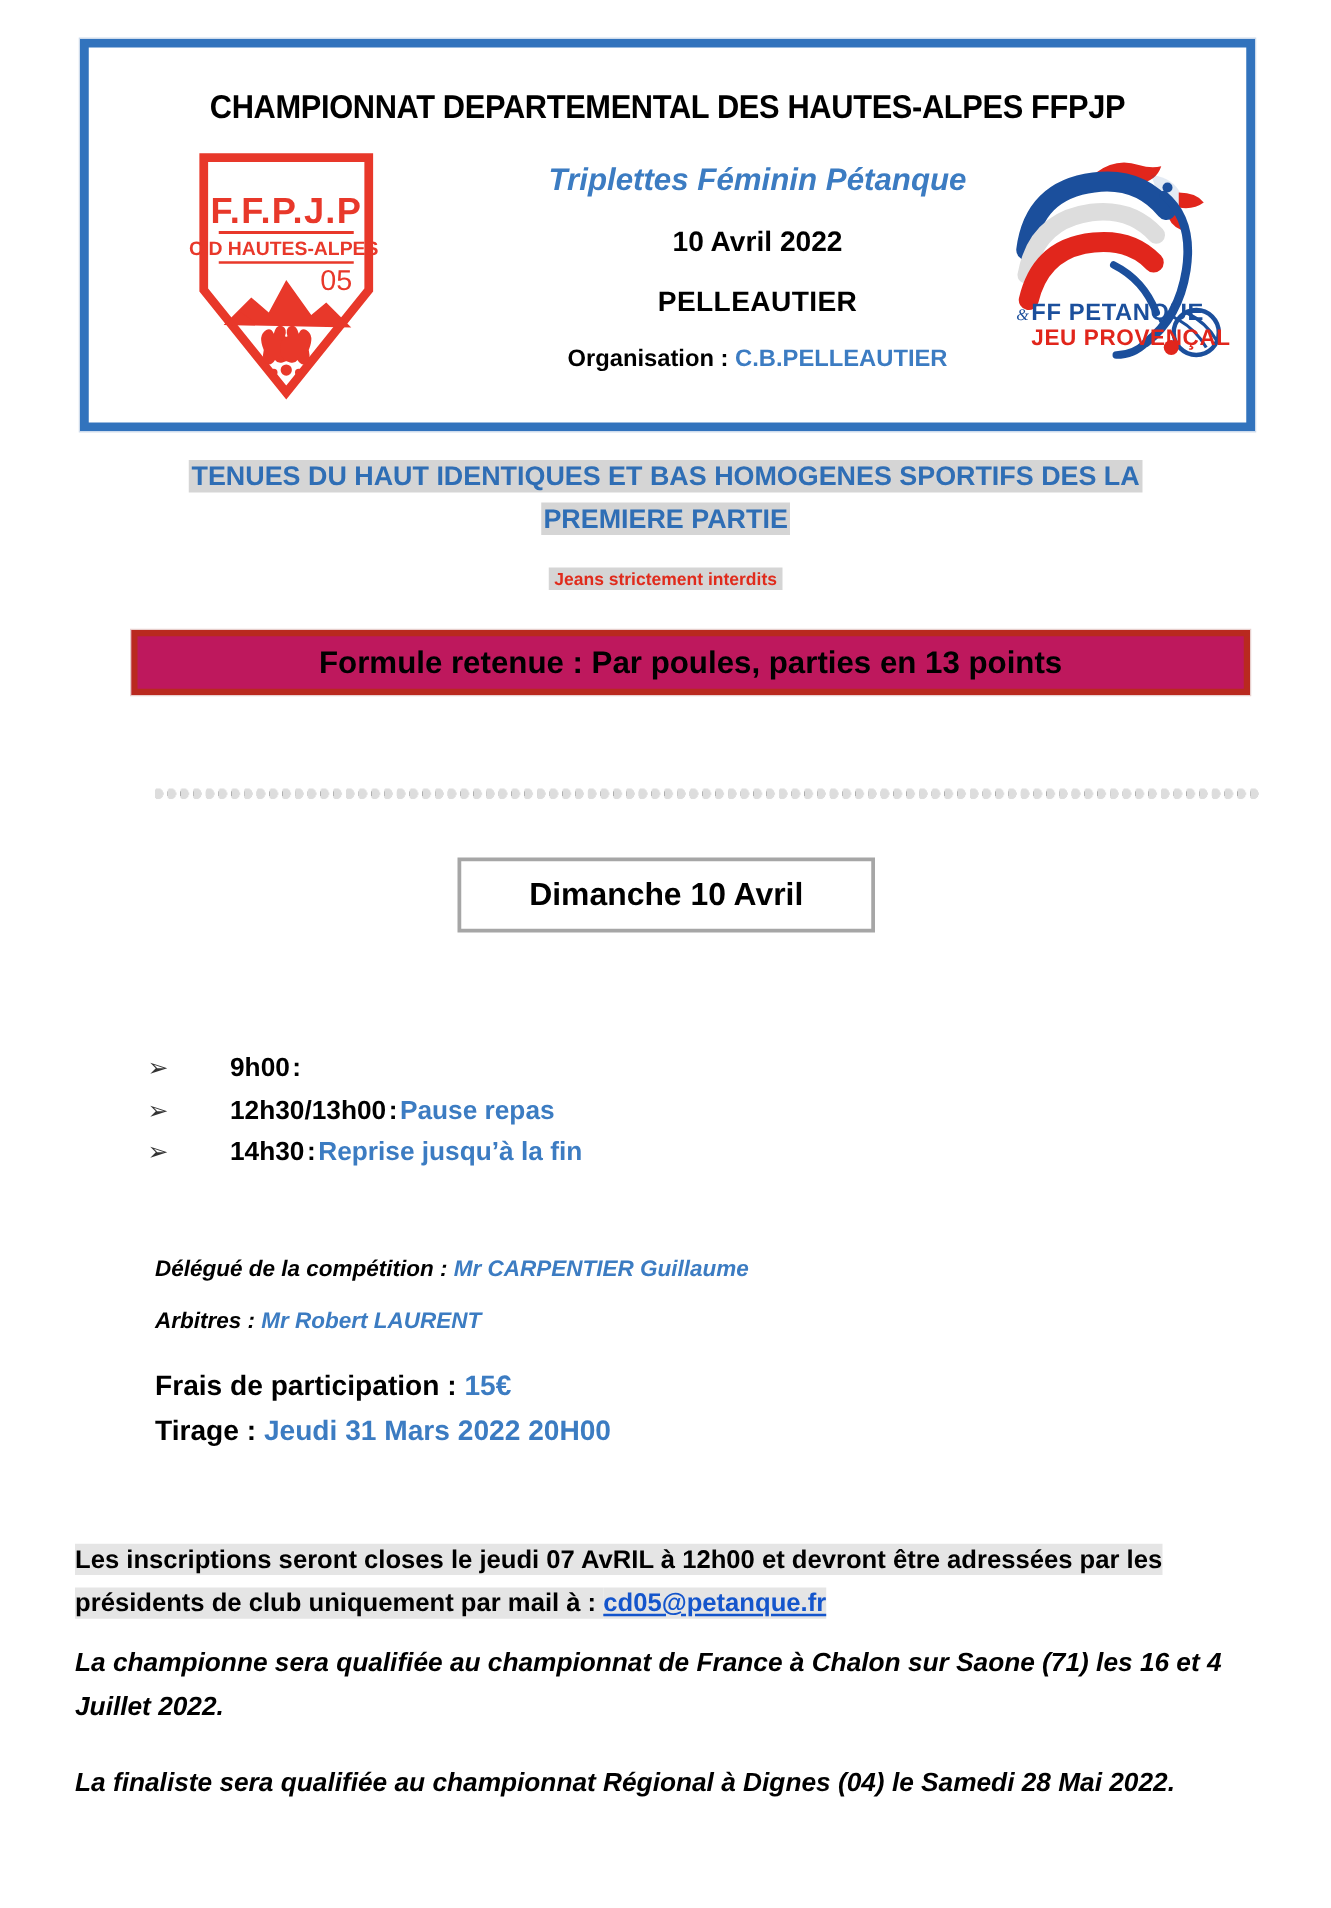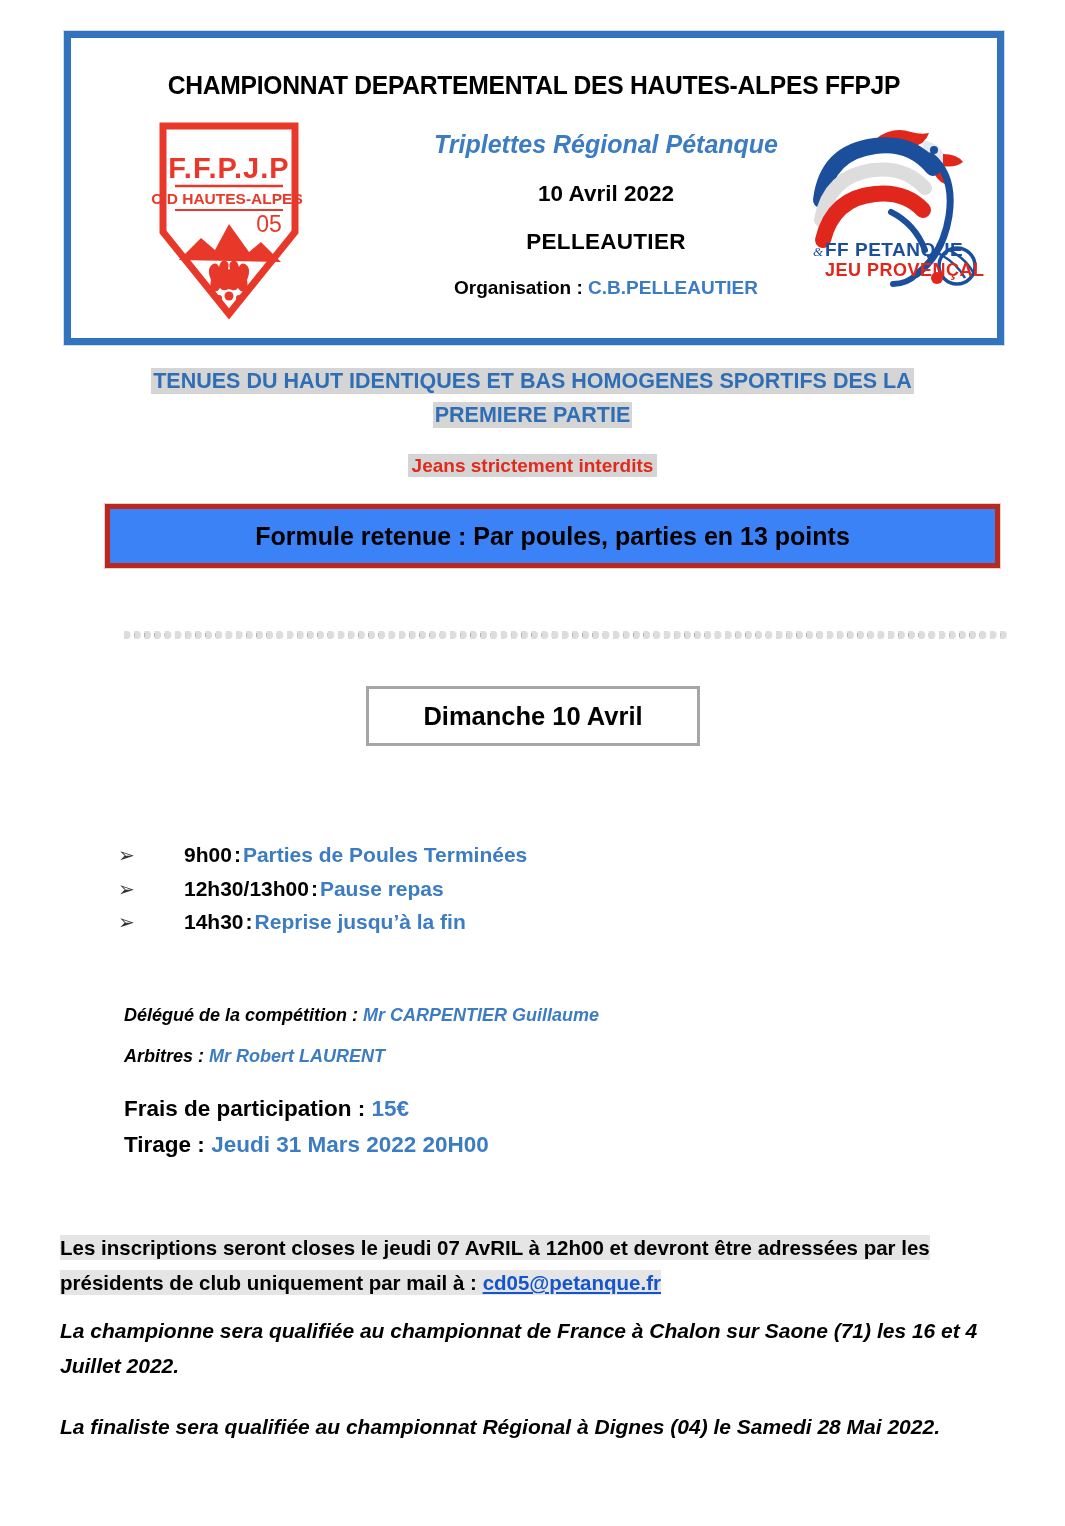"Triplettes Régional Pétanque" div.hc-line { text: Régional -> Féminin }
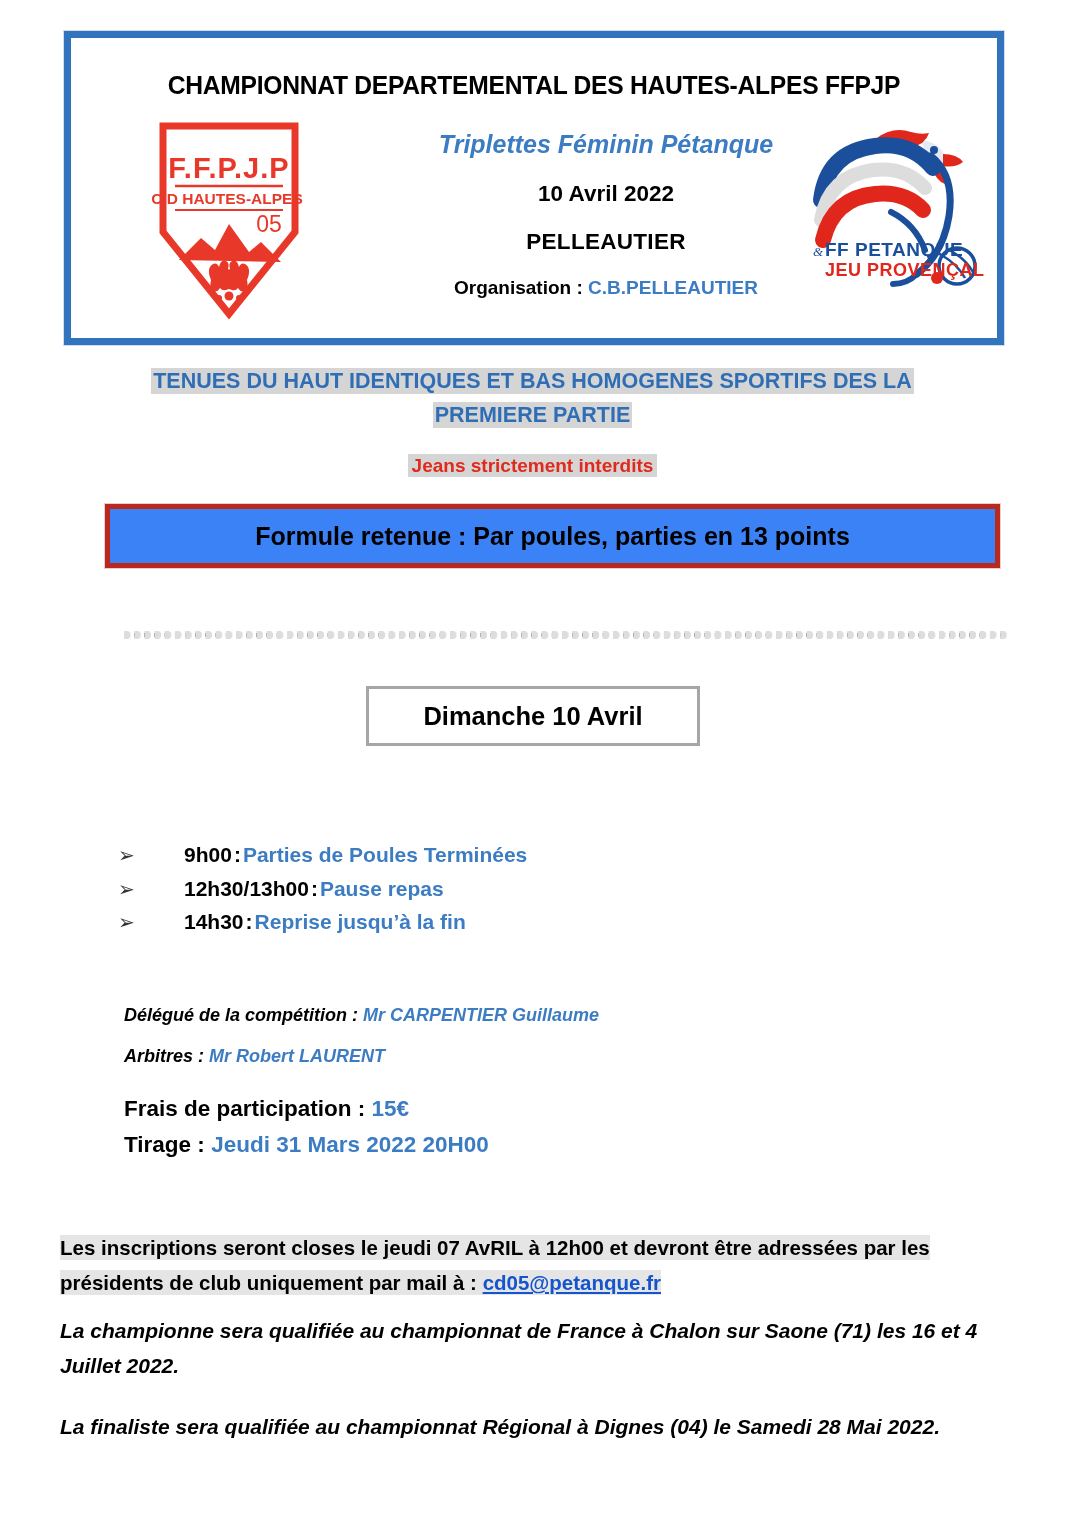"Jeans strictement interdits" .jeans { font-size: 19px -> 14px }
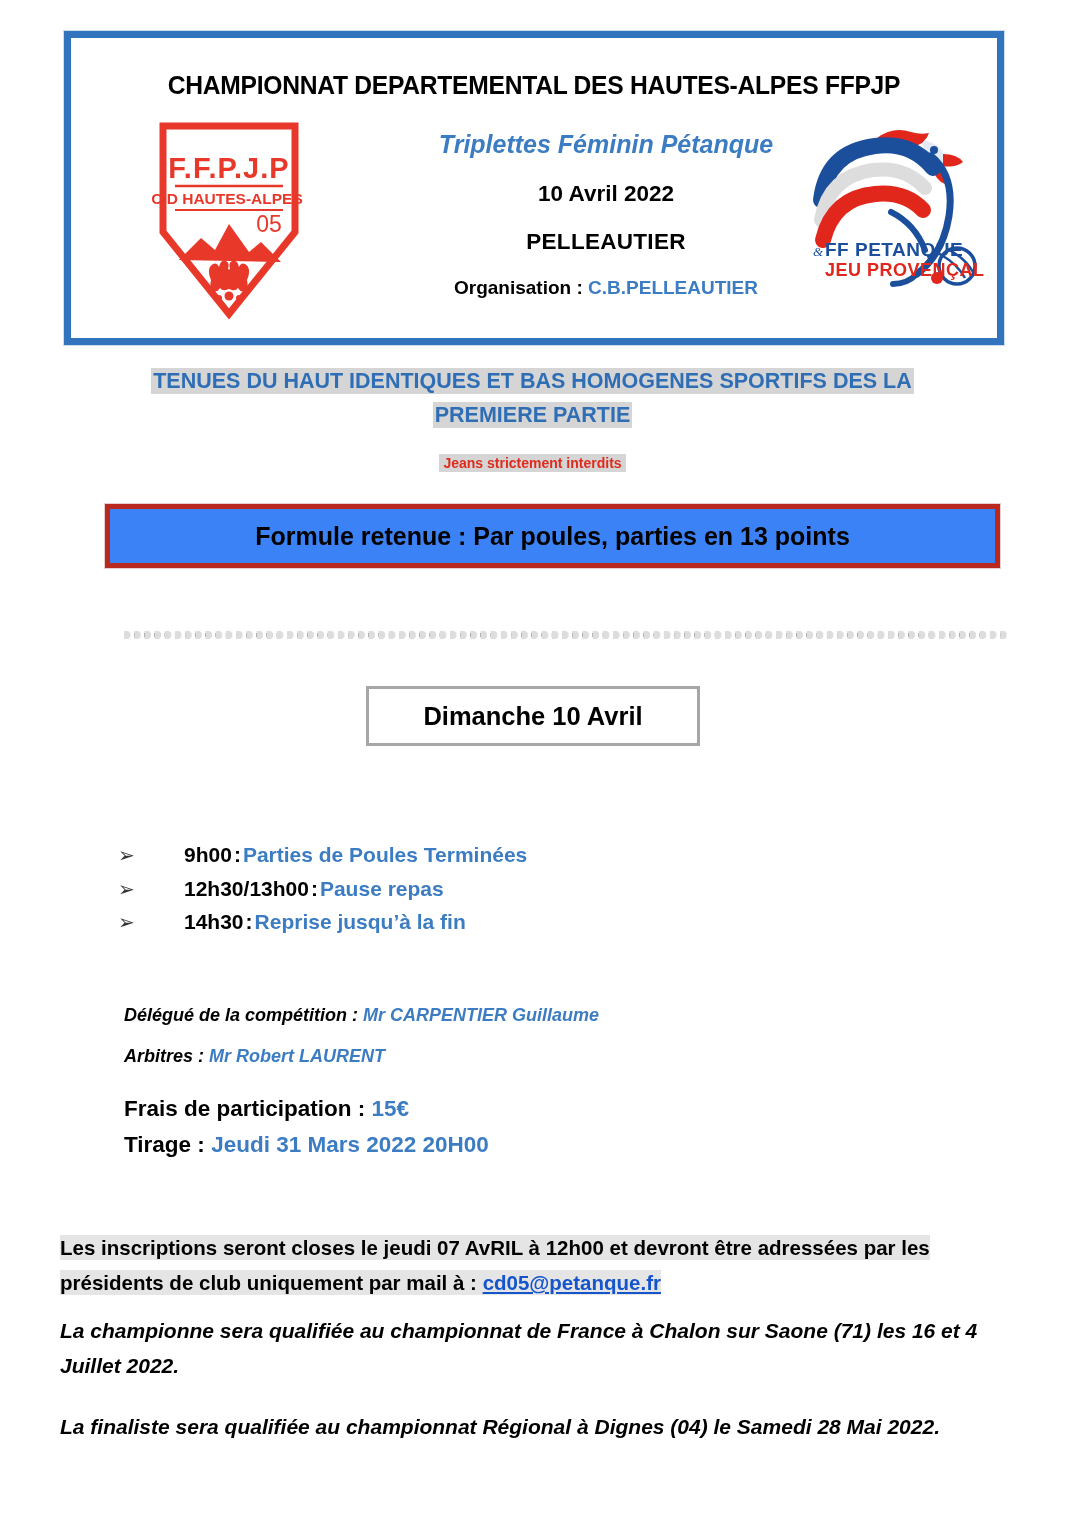"Formule retenue : Par poules," .formula-box { background: #3b82f6 -> #be185d; height: 64px -> 52px }
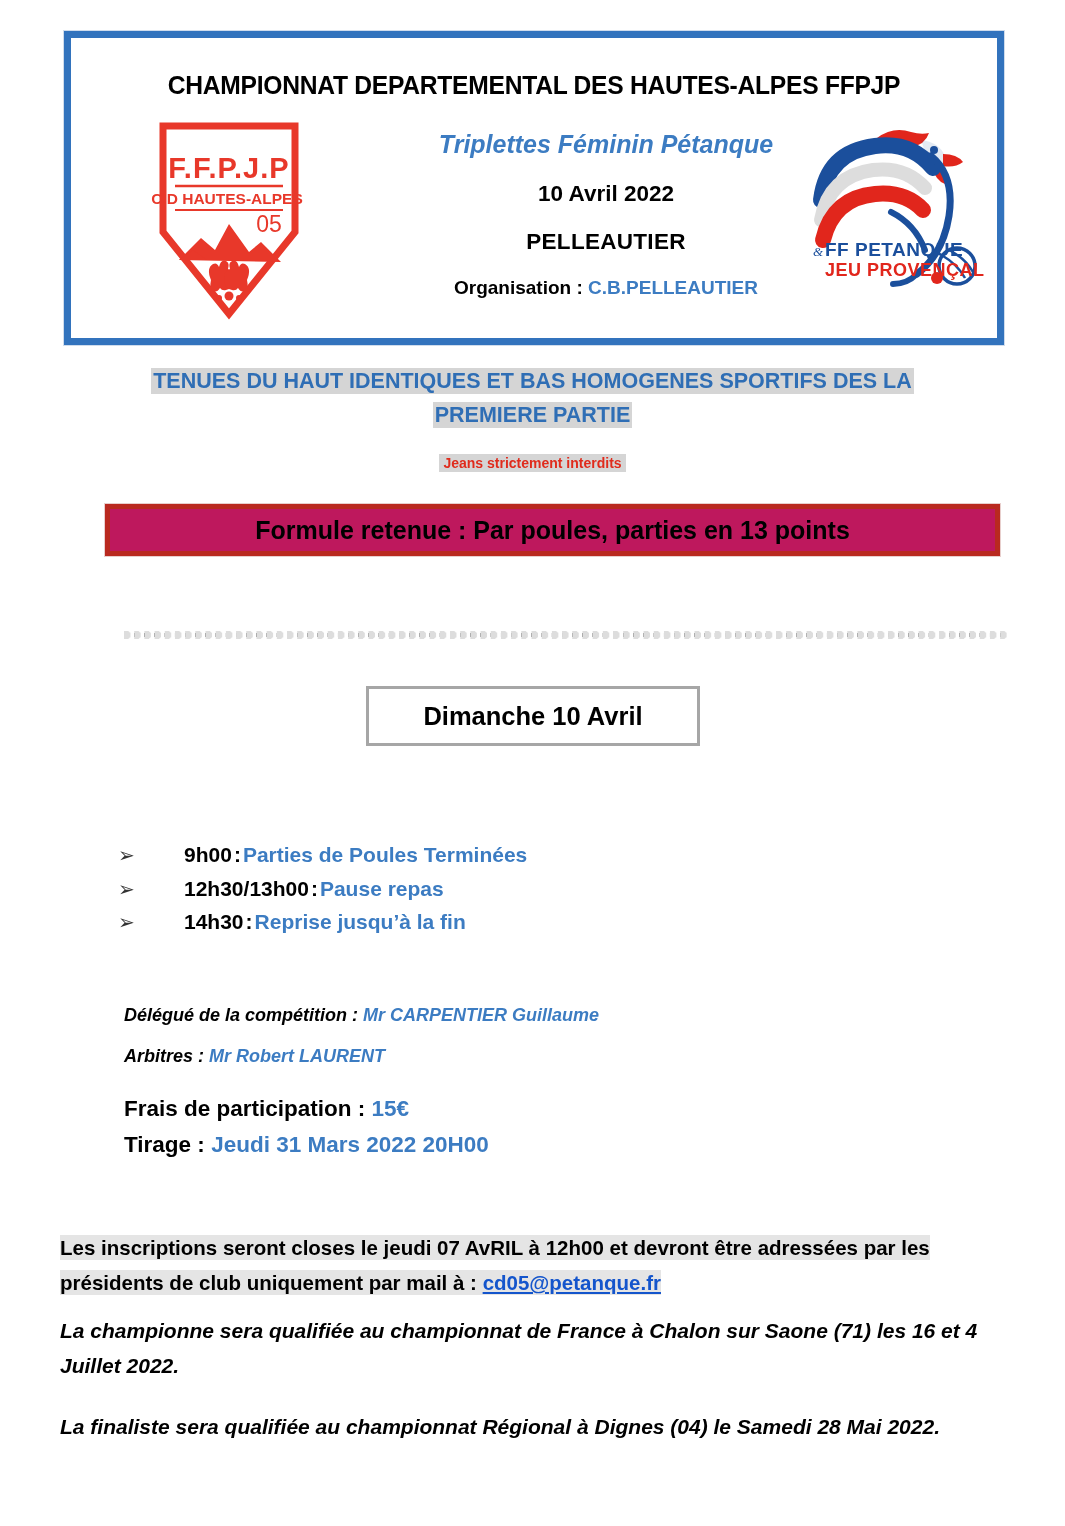"Parties de Poules Terminées" span.sched-label { html: <span>Parties de Poules Terminées</span> -> none }
